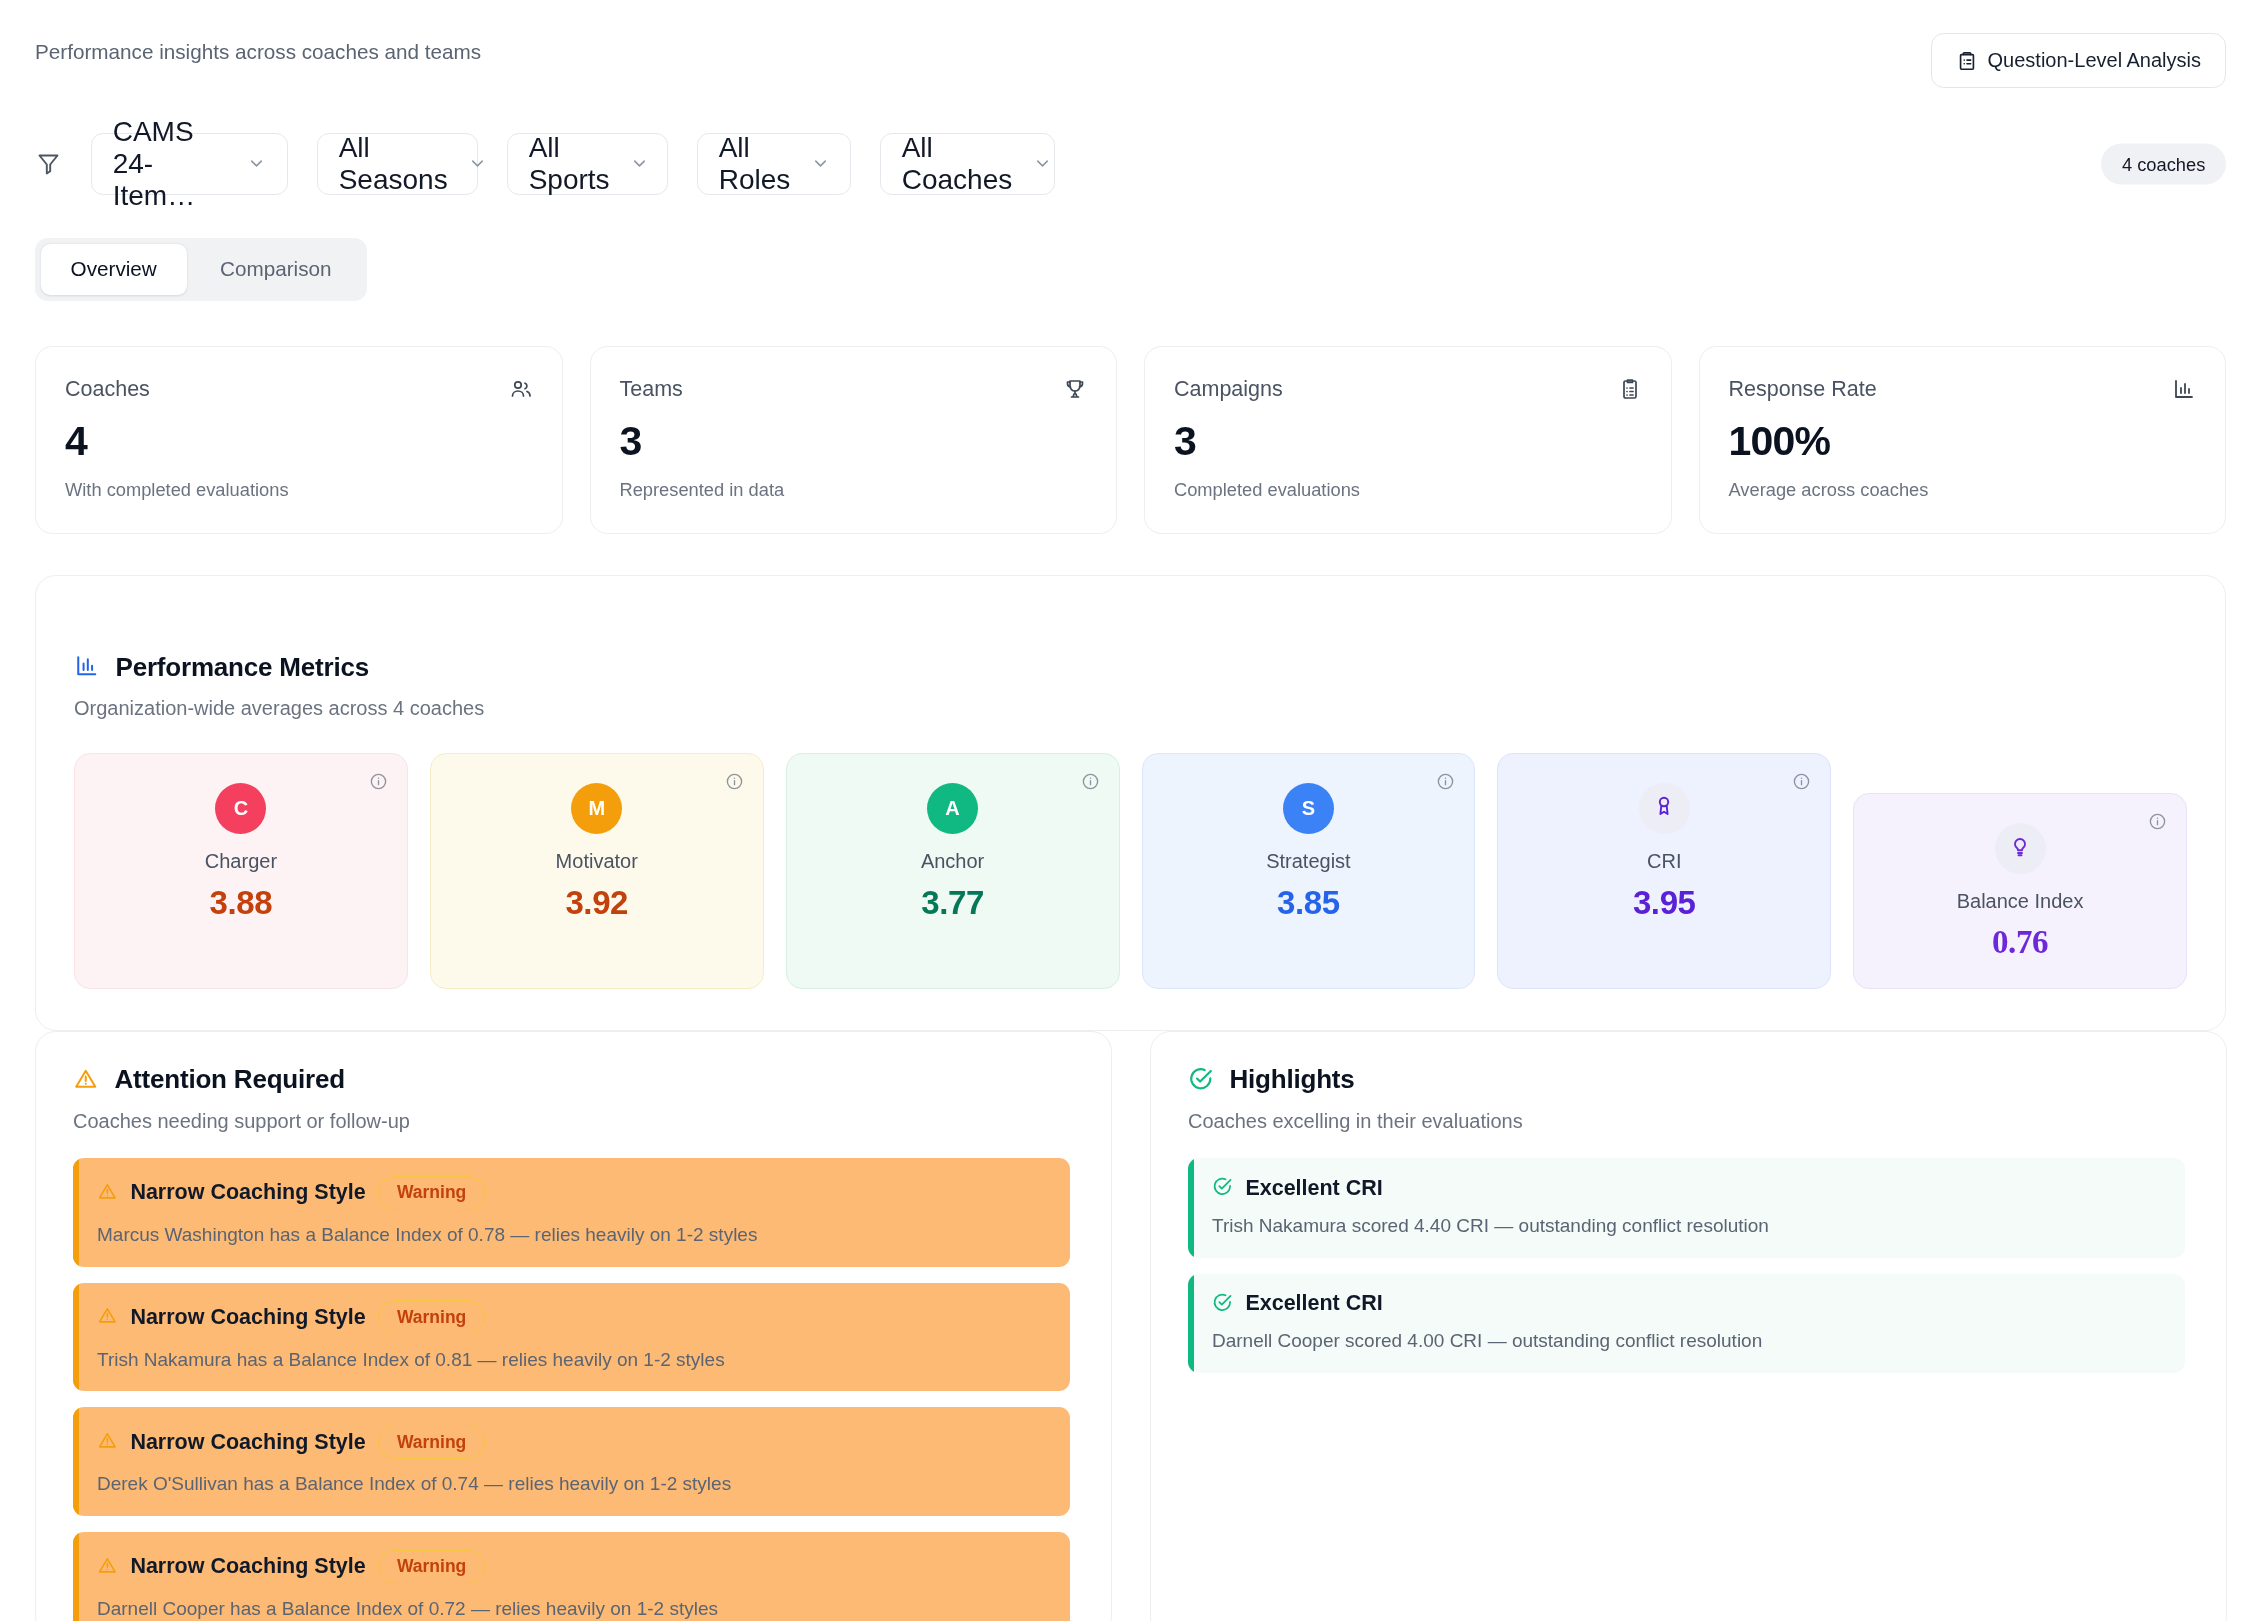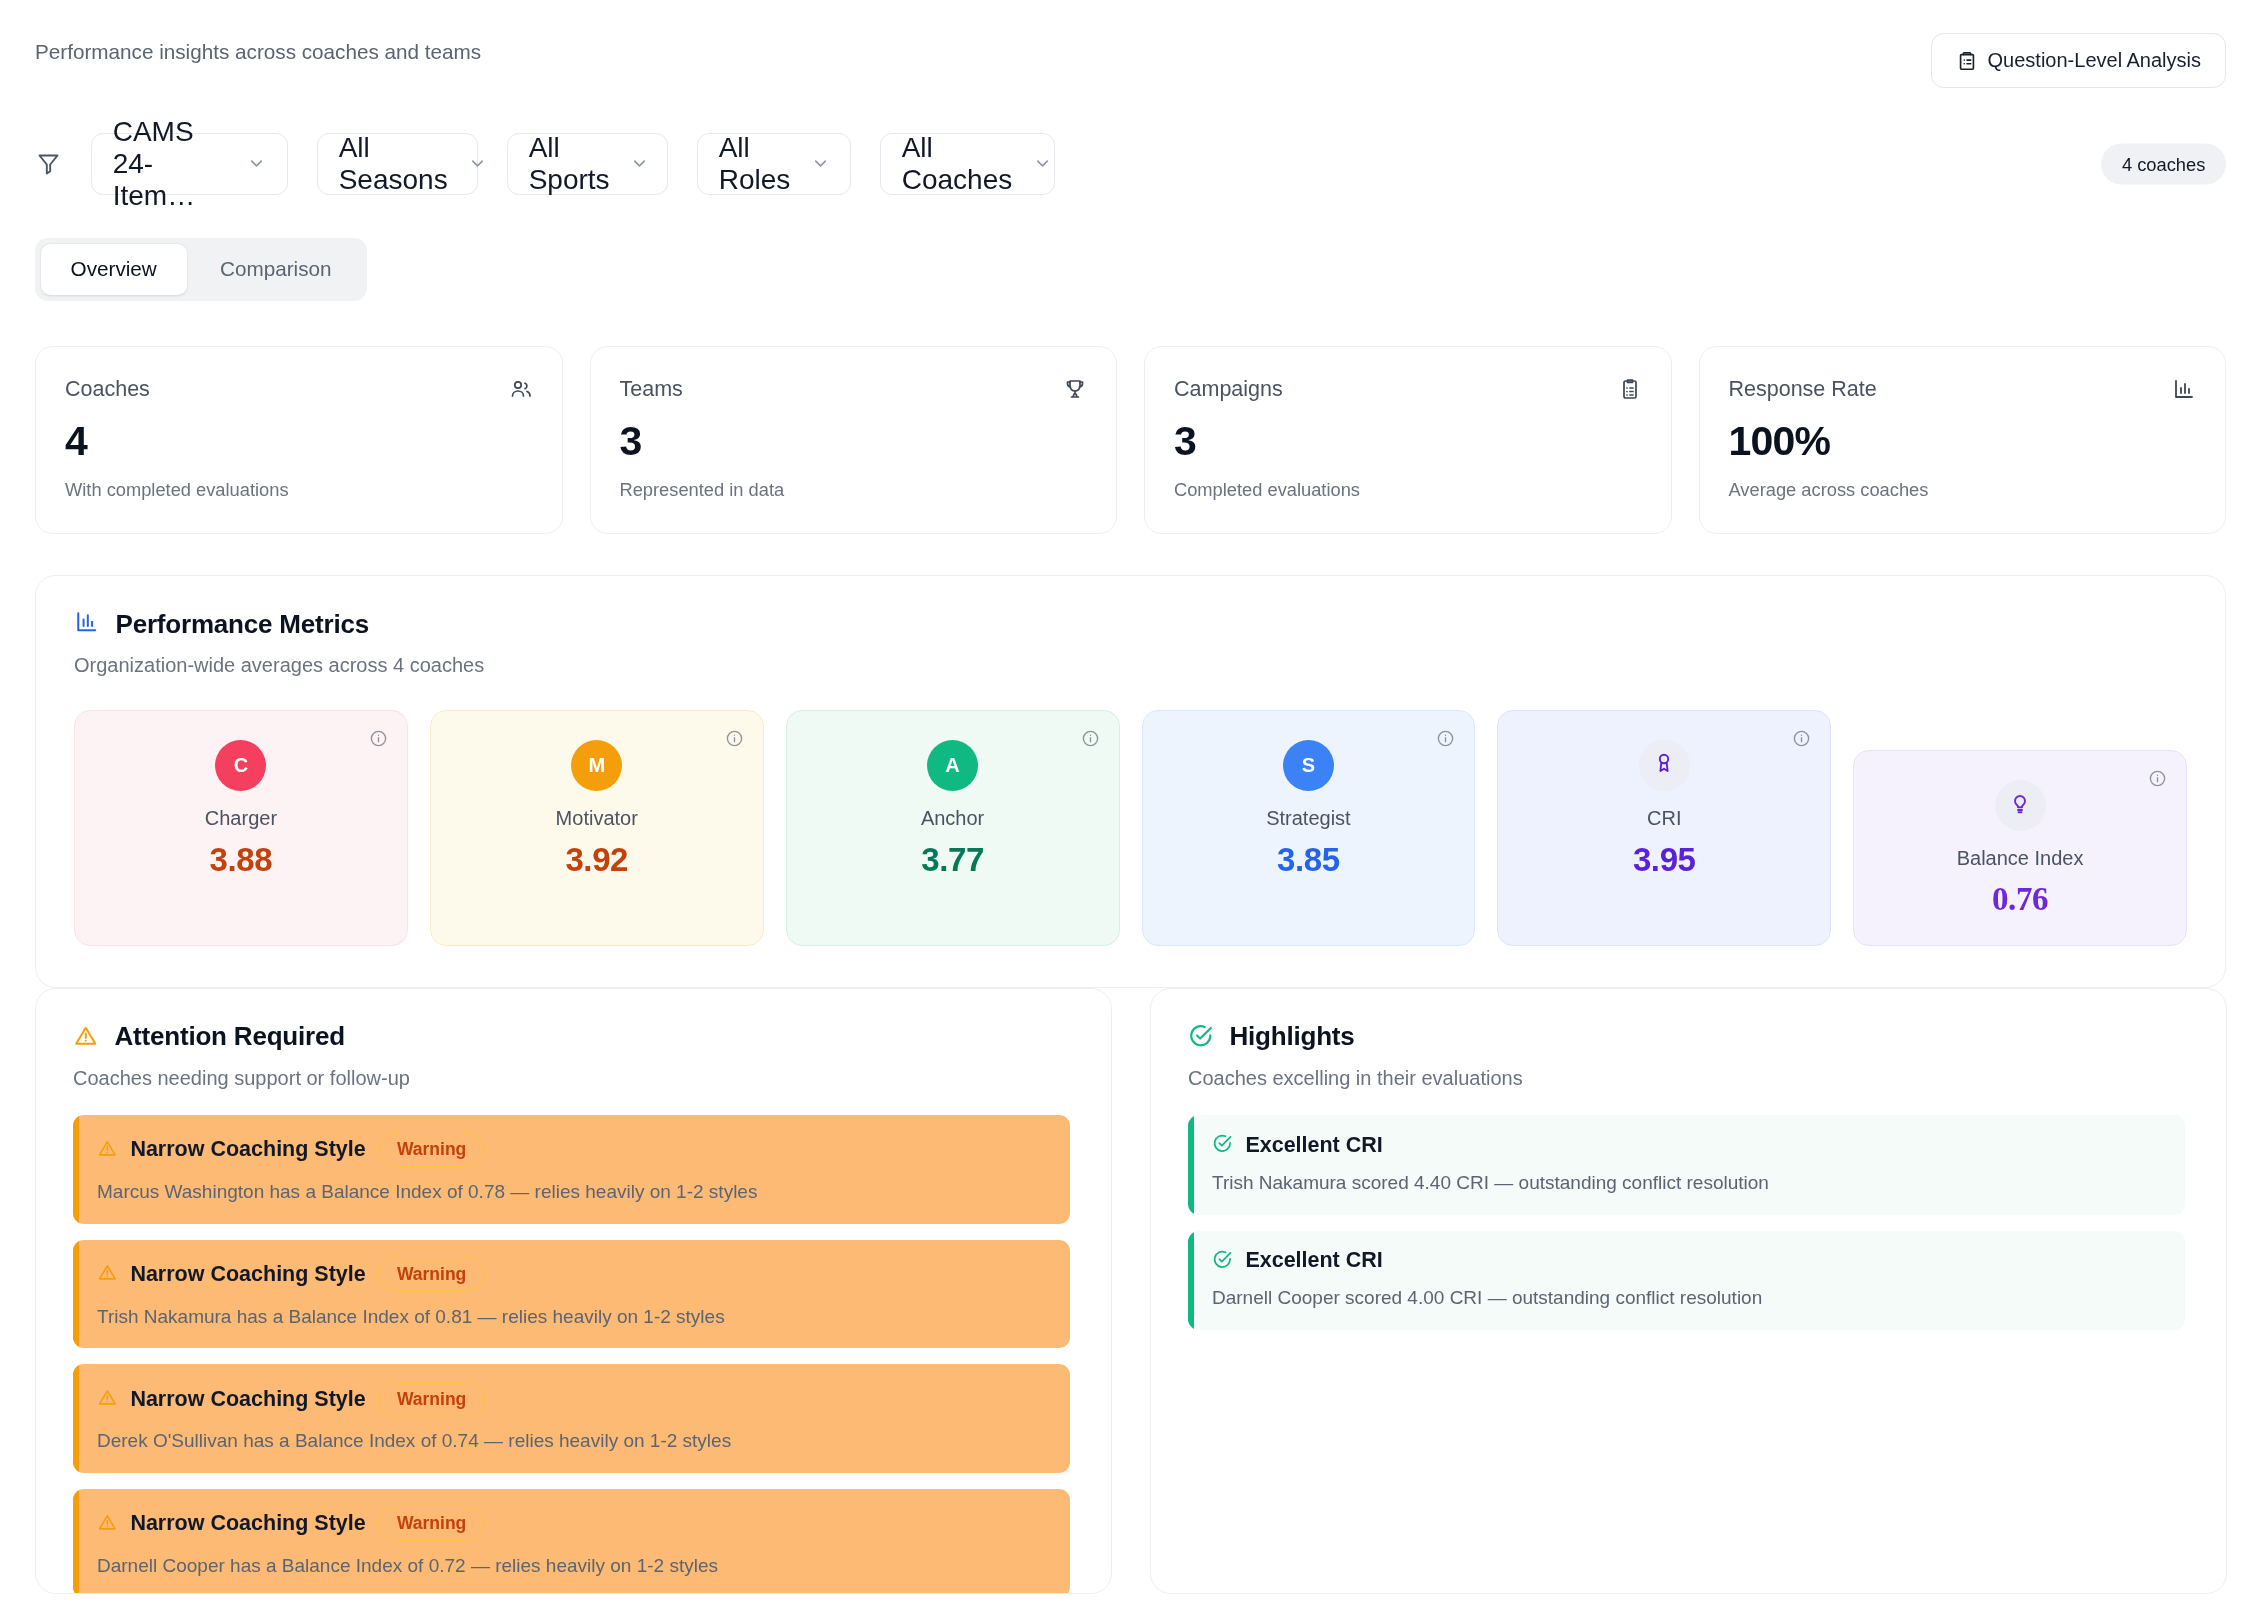"Performance Metrics" .pm-title-row { align-items: flex-start -> center; margin-top: none -> 43px }
